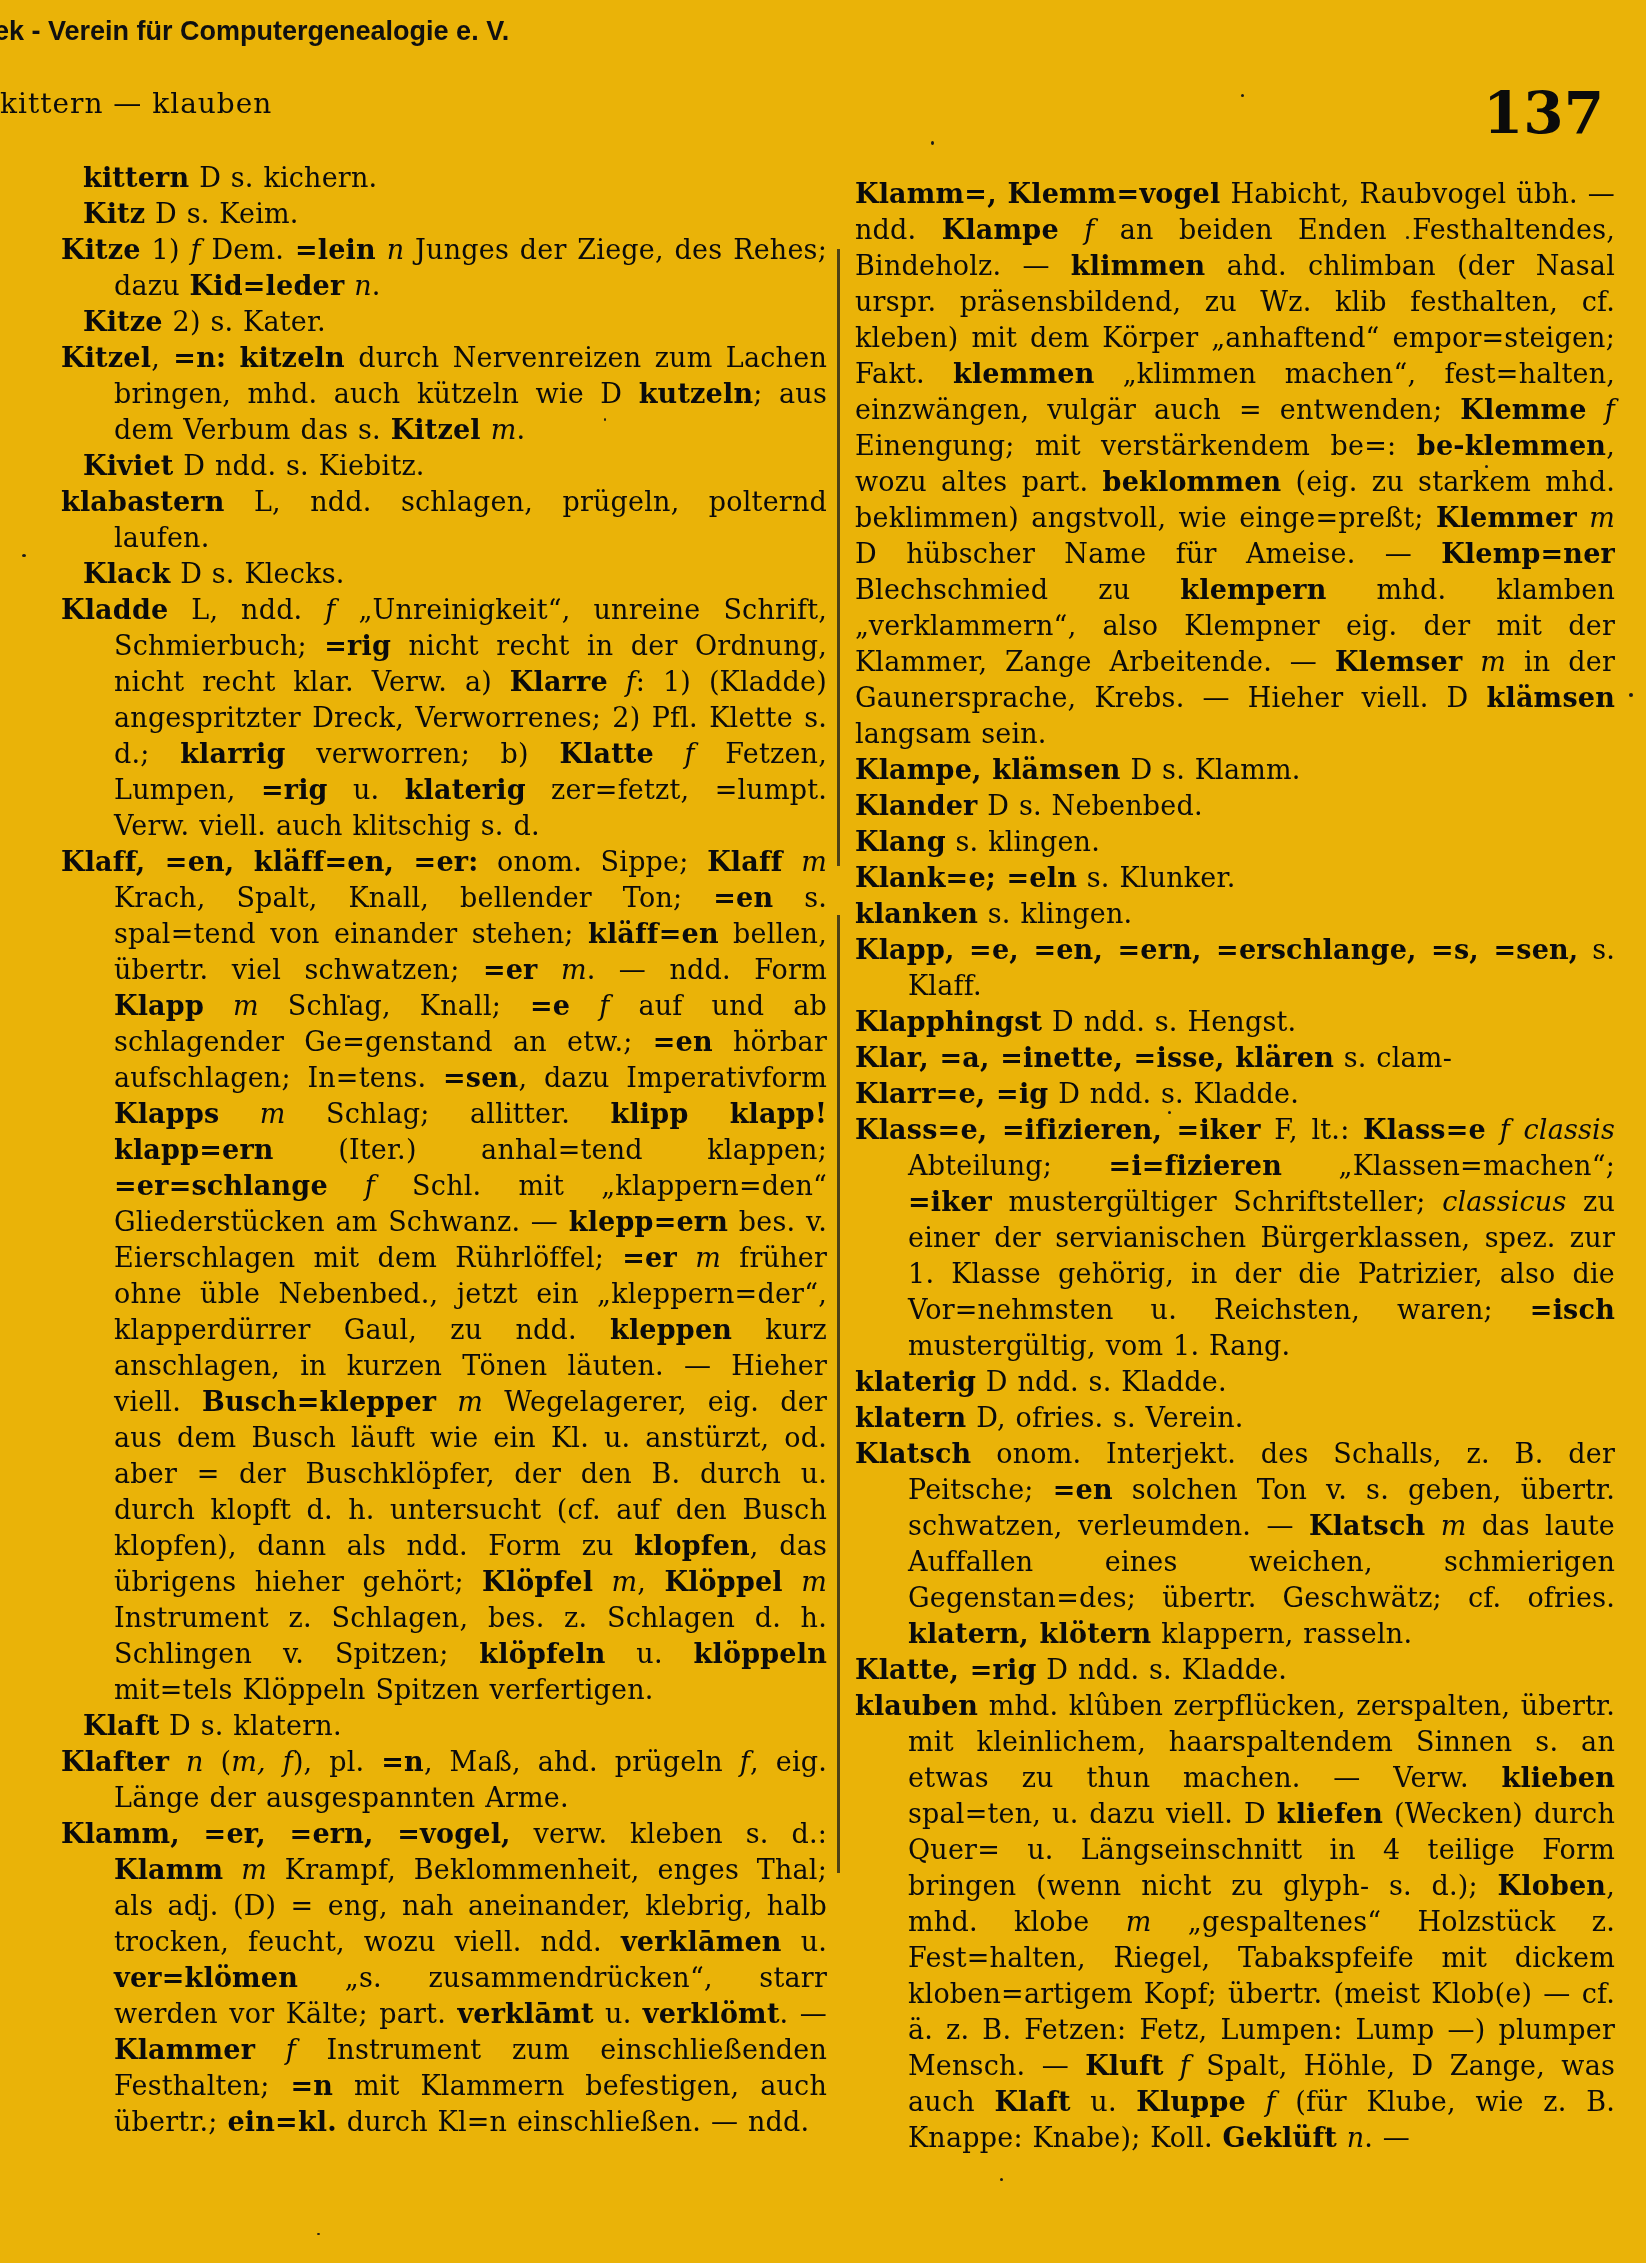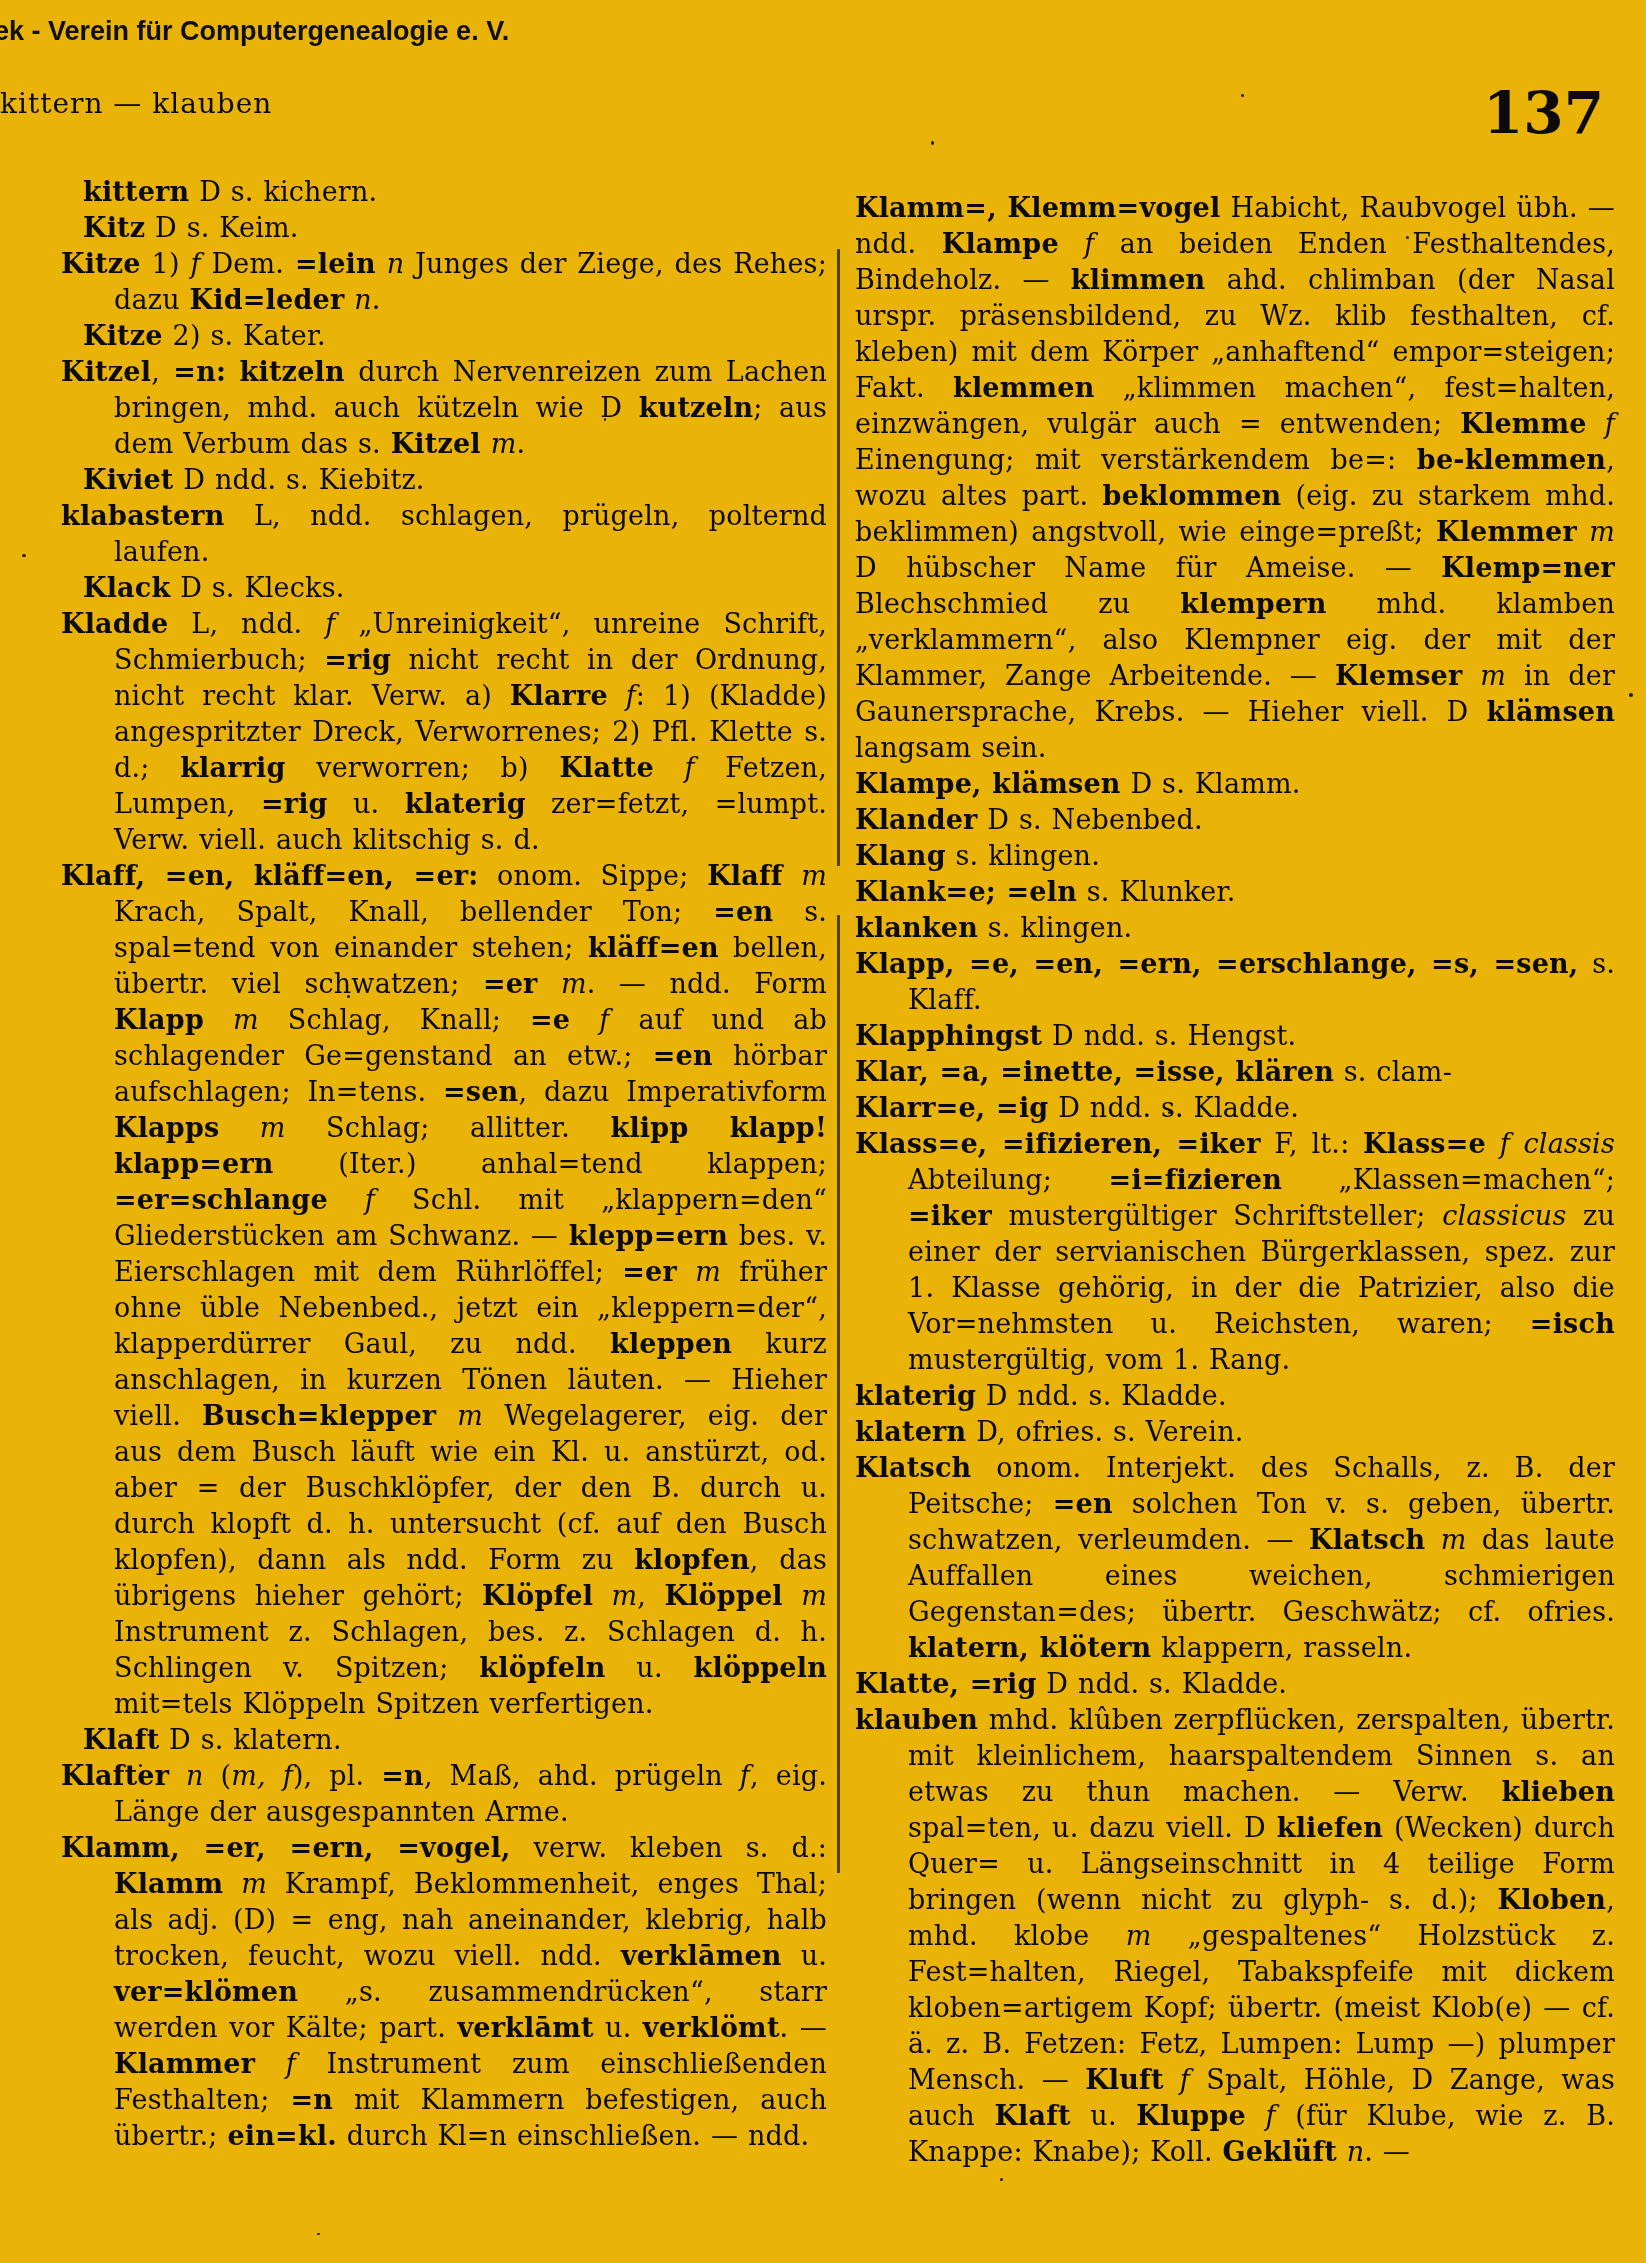"kittern D s. kichern." .columns { top: 174px -> 160px }
